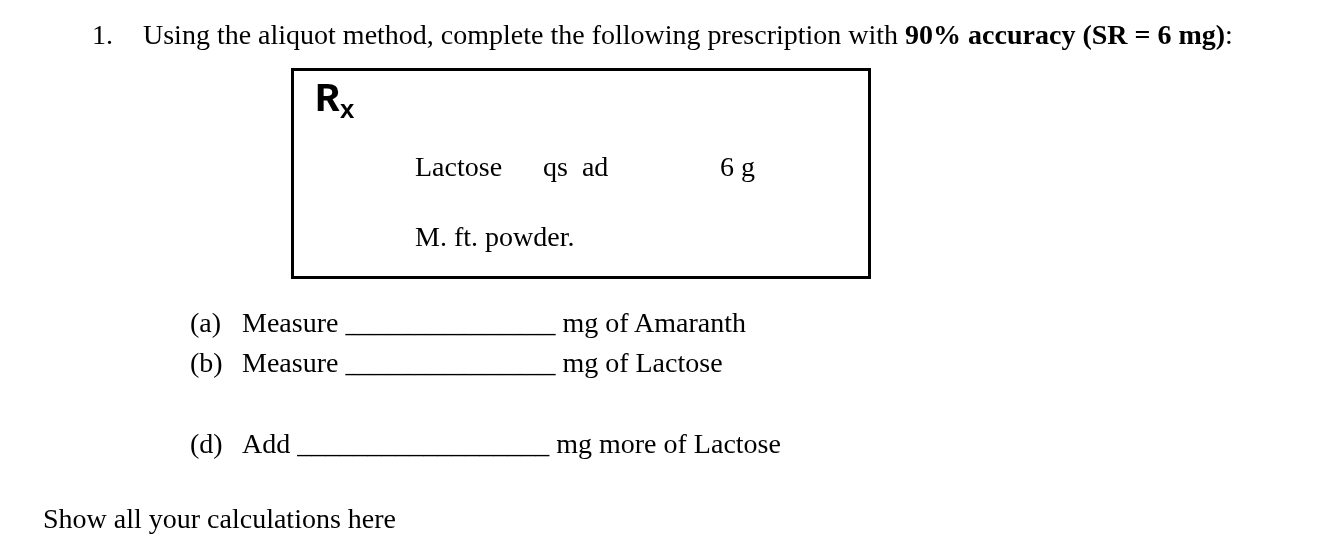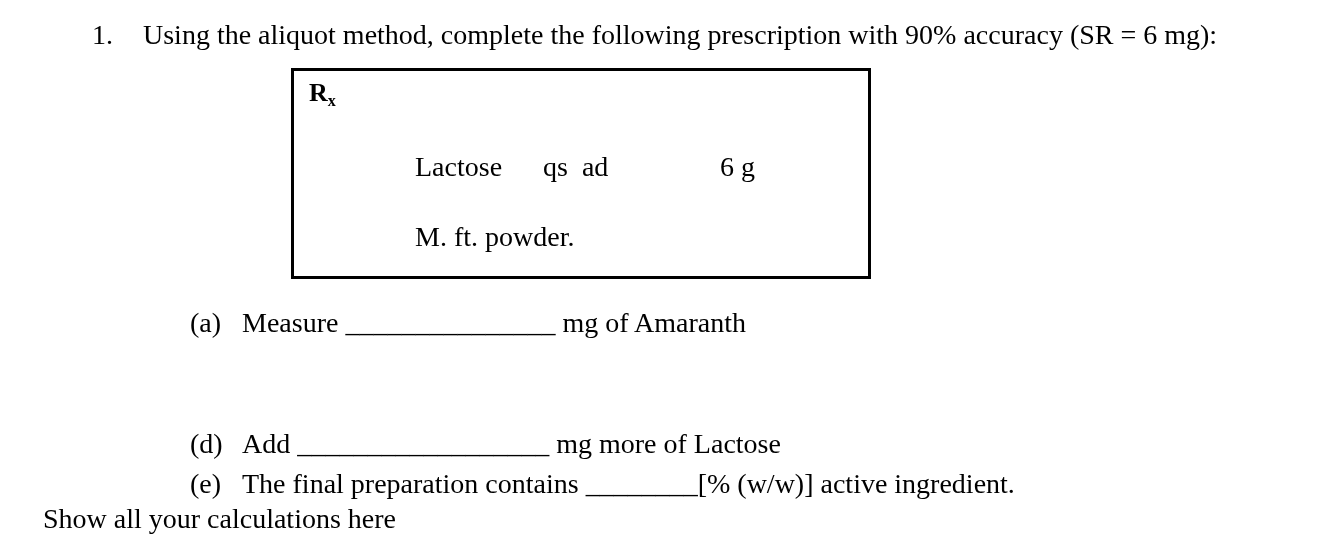"90% accuracy (SR = 6" .q-bold { font-weight: normal -> bold }
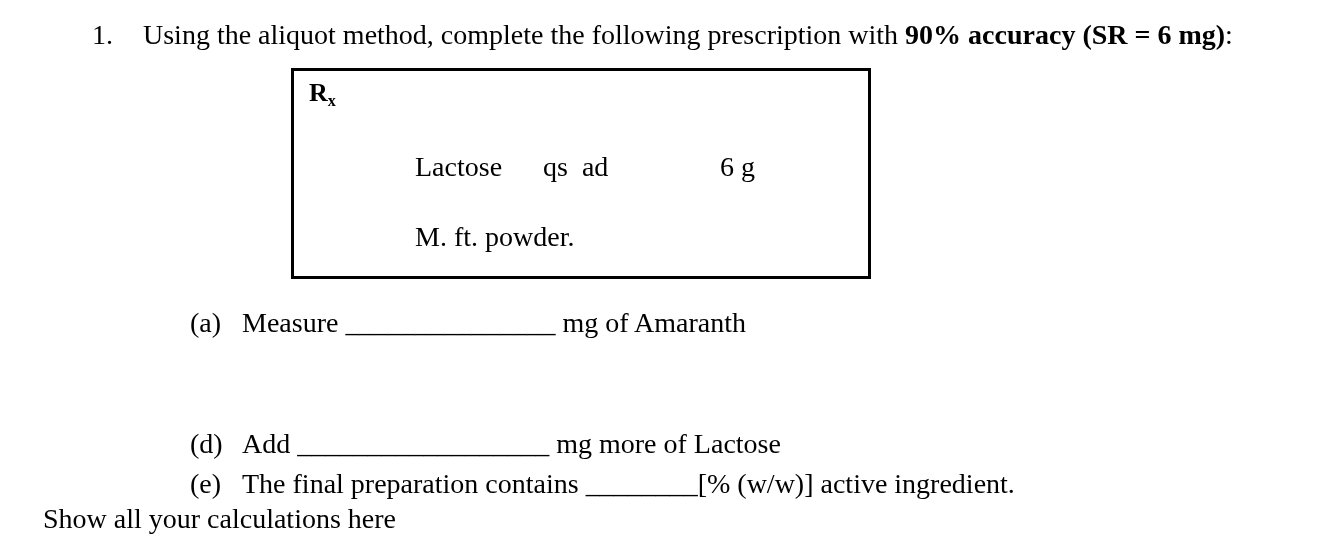"Rx" .rx-symbol { font-family: none -> Liberation Mono, monospace; font-size: 26px -> 41px; left: 15px -> 21px }
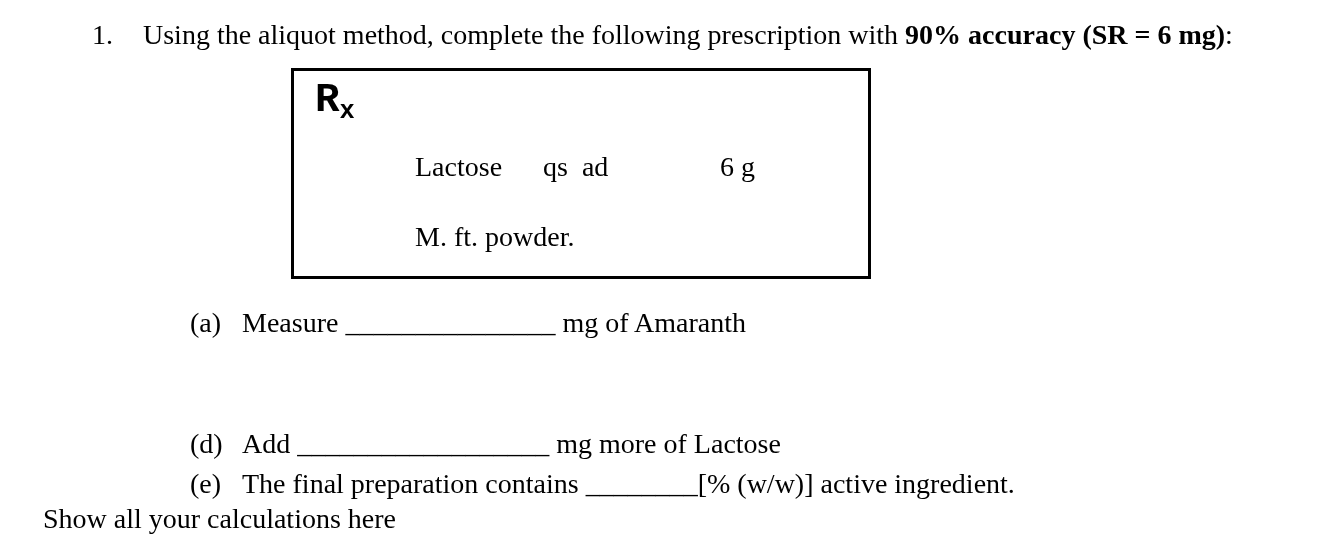"(b) Measure _______________ mg of" div.abs { html: none -> <div><span>(b)</span><span>Measure </span><span>_______________</span><span> mg of Lactose</span></div> }
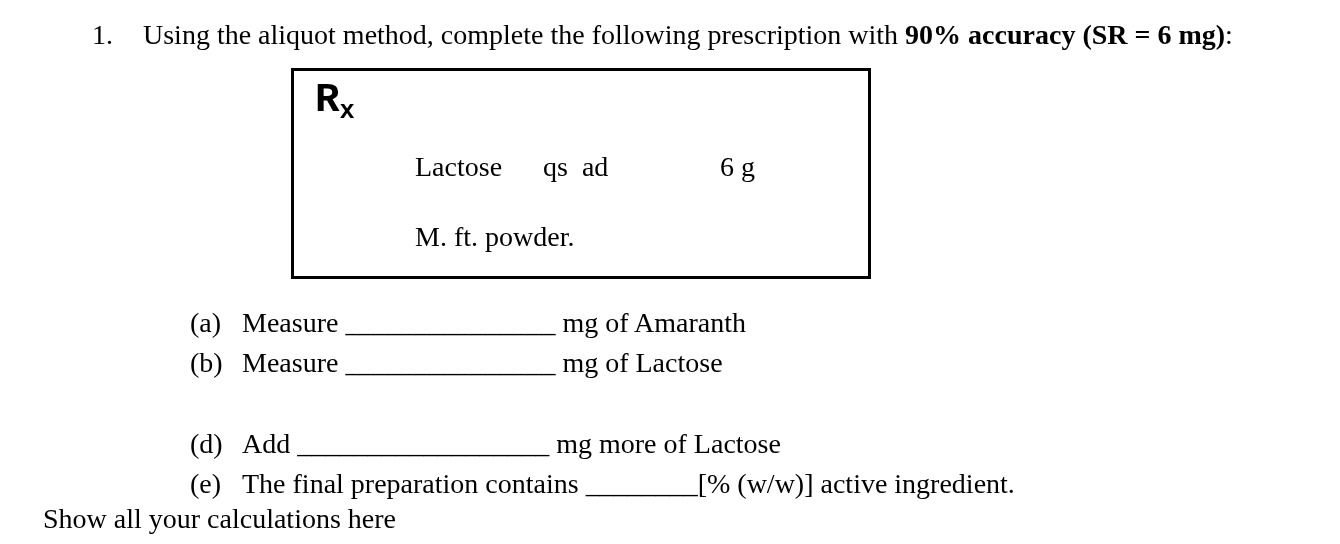"(e) The final preparation contains" div.abs { html: <div><span>(e)</span><span>The final preparation contains </span><span>________</span><span>[% (w/w)] active ingredient.</span></div> -> none }
